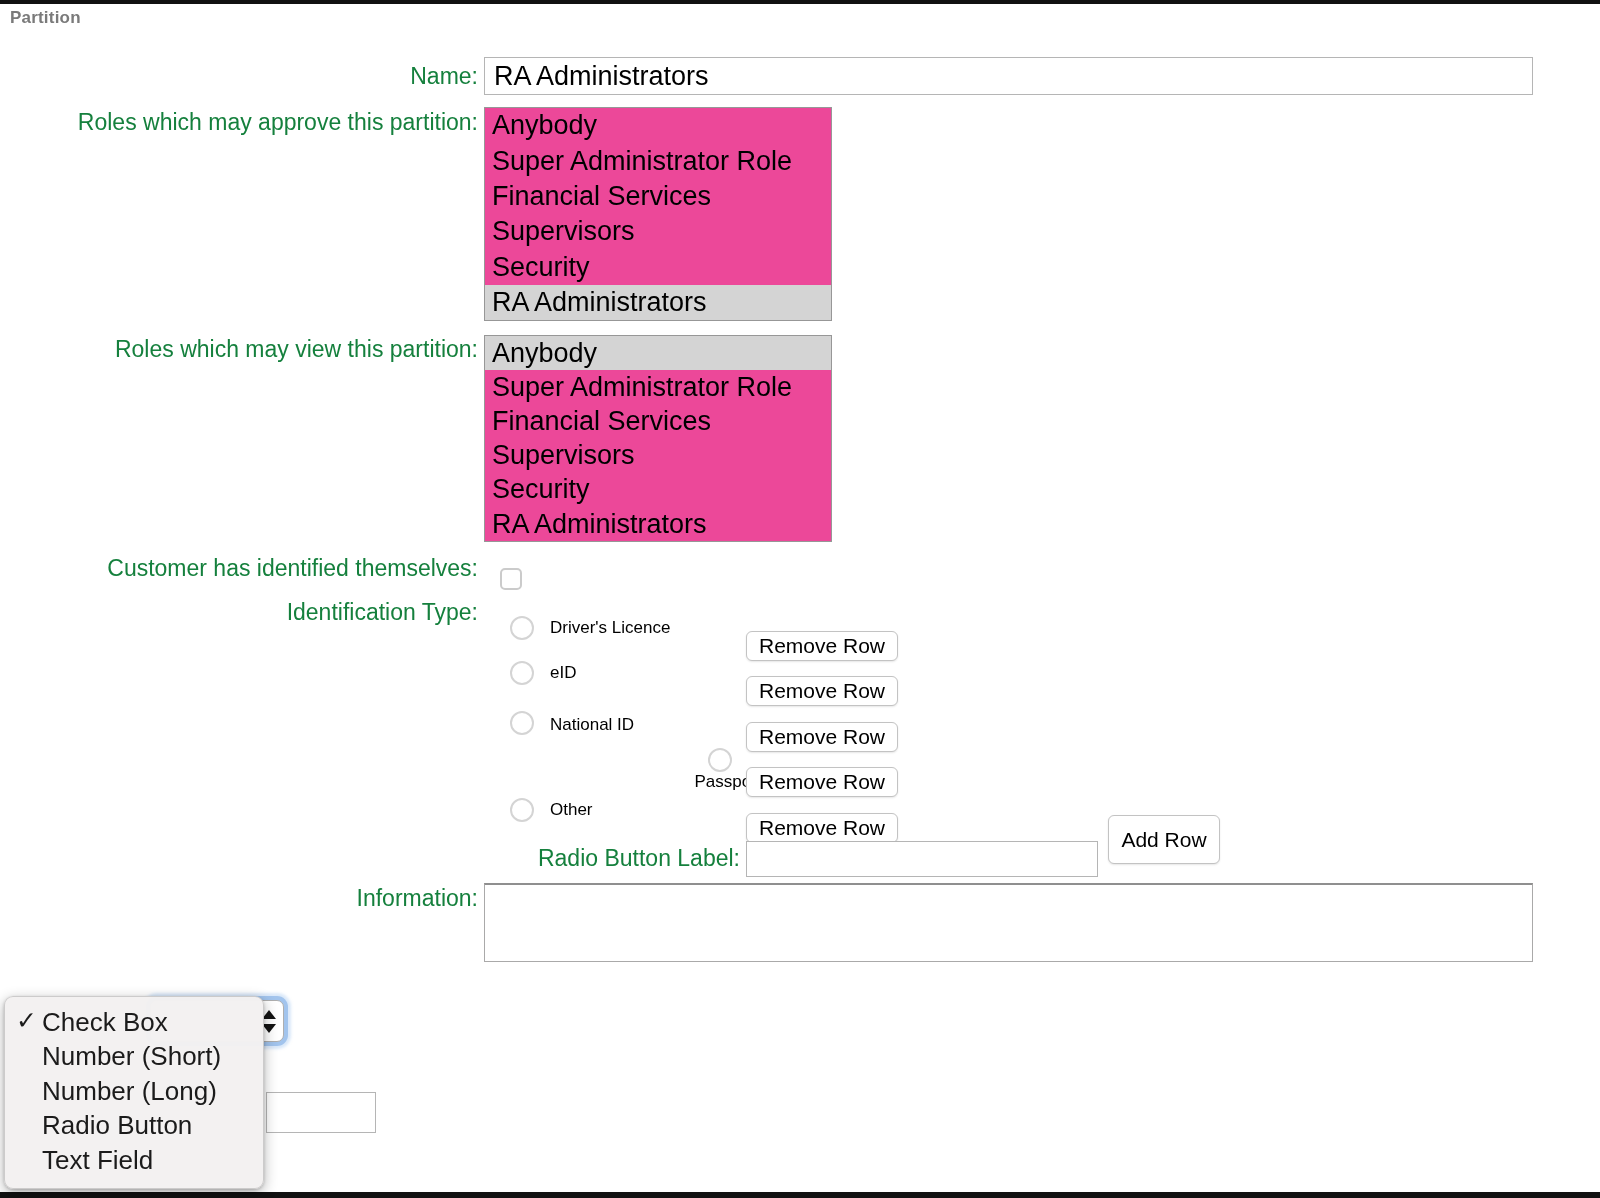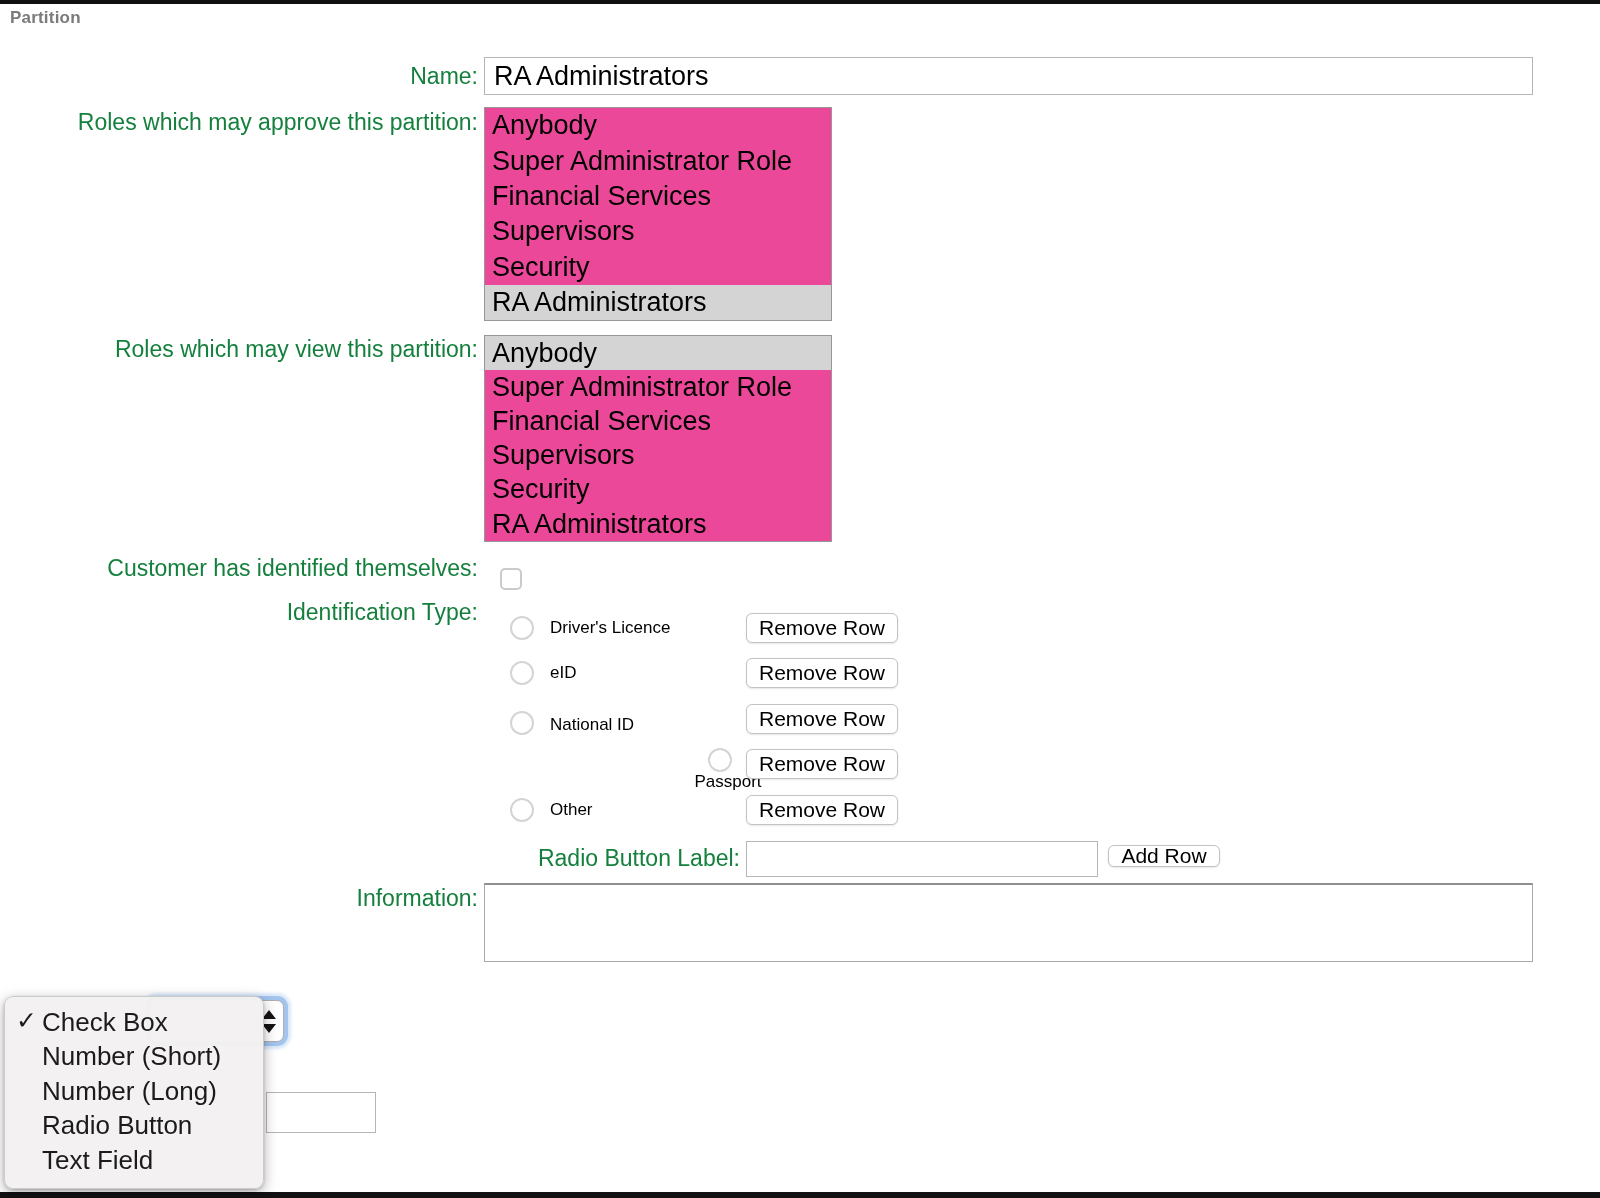"Remove Row" .btn { margin-top: none -> 18px }
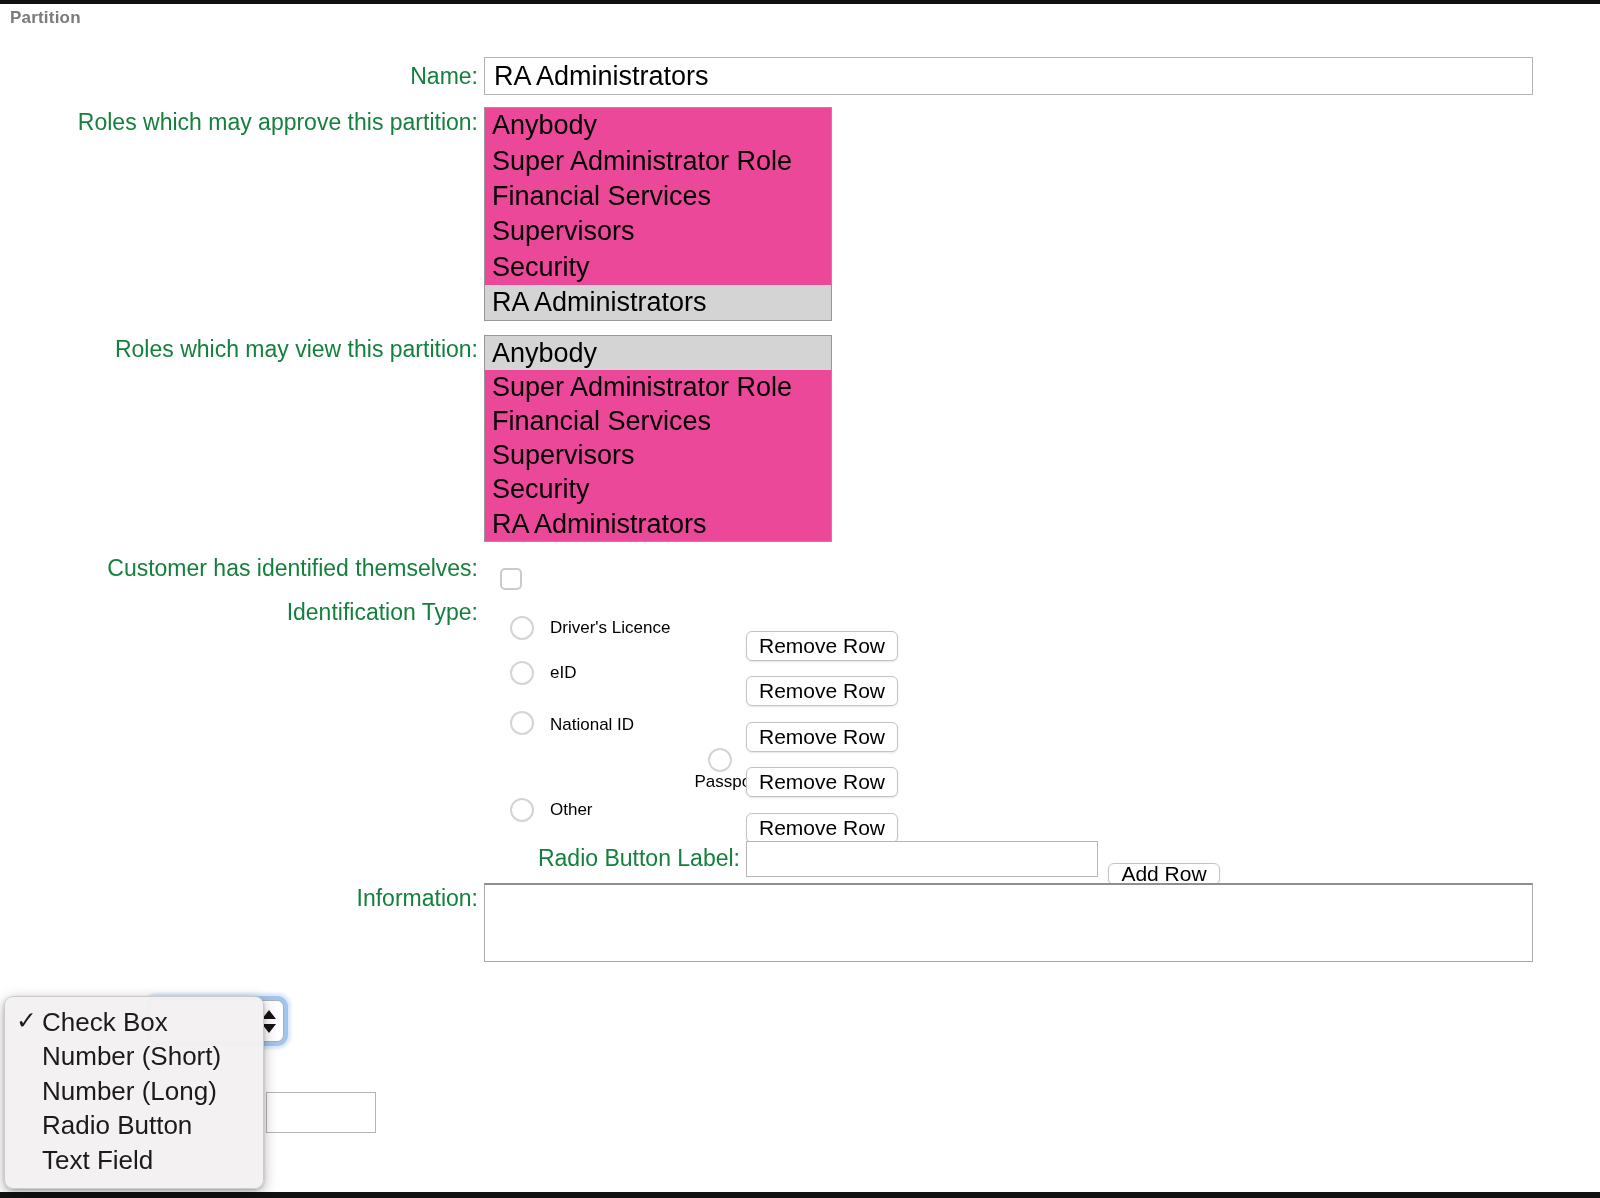"Add Row" #addrow-button { height: 22px -> 49px; top: 845px -> 797px }
